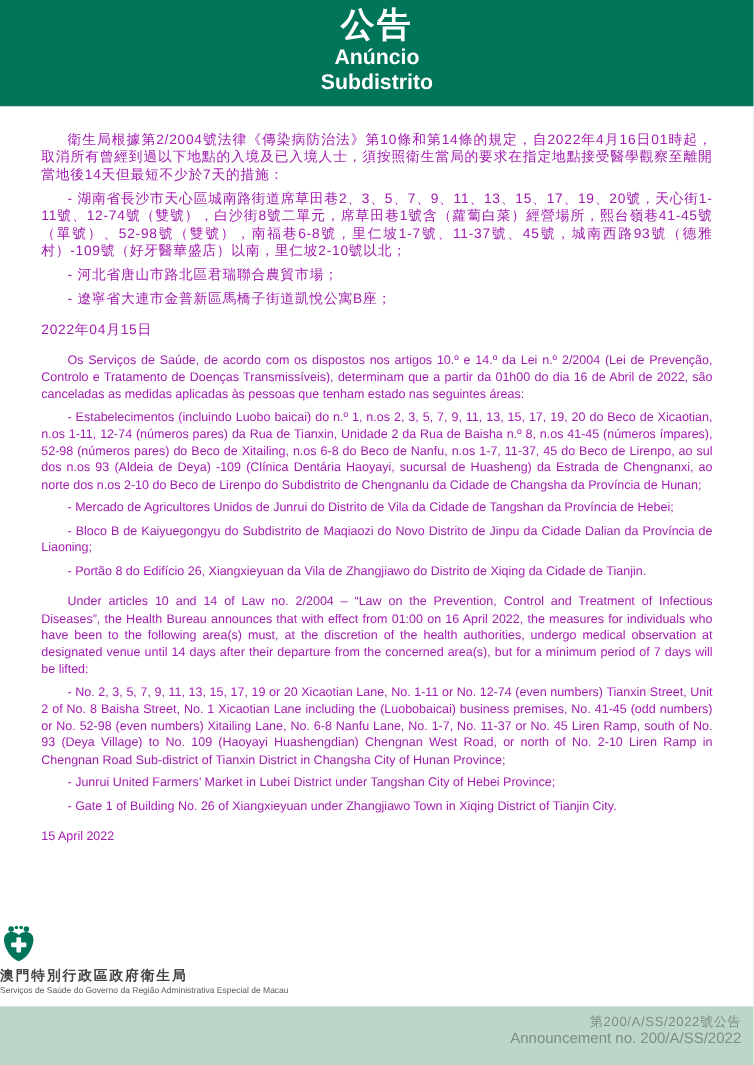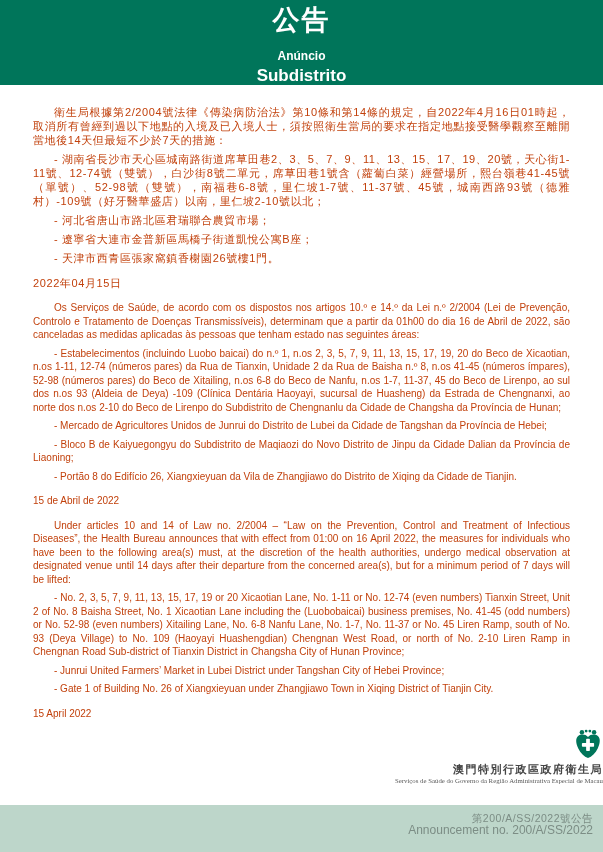"Anúncio" .hdr-pt { font-size: 12px -> 17px; margin-top: 10px -> none }
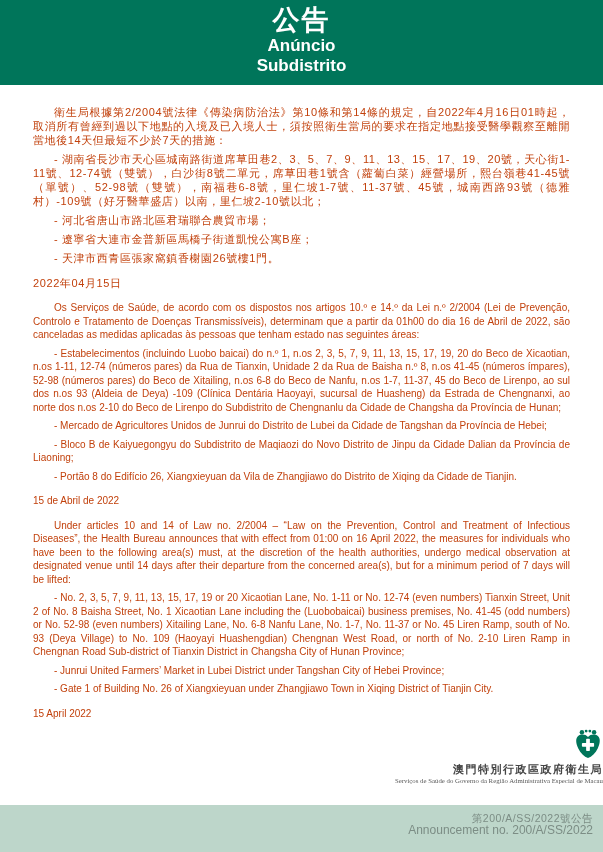"衛生局根據第2/2004號法律《傳染病防治法》第10條和第14條的規定，自202" .content { color: #c2410c -> #a21caf }
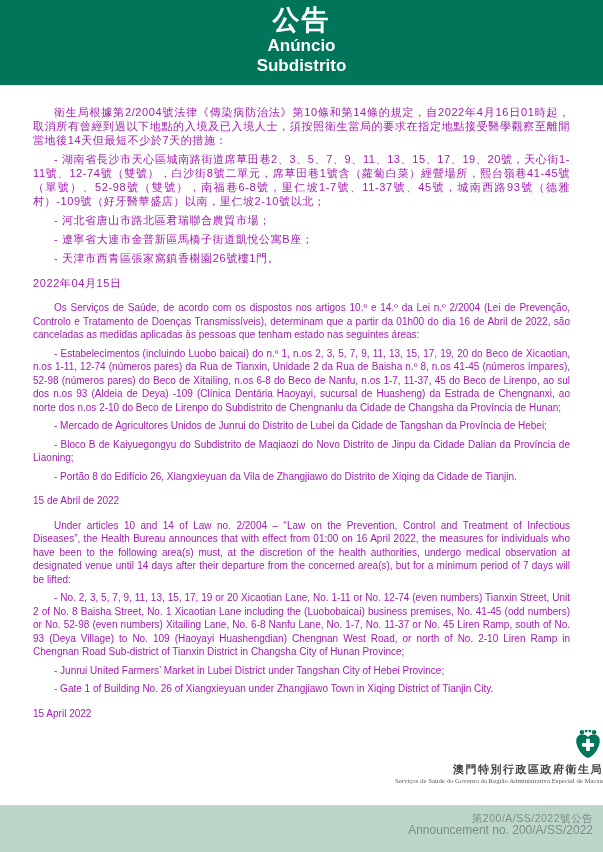"- 天津市西青區張家窩鎮香榭園26號樓1門。" p.zh { html: <p>- 天津市西青區張家窩鎮香榭園26號樓1門。</p> -> none }
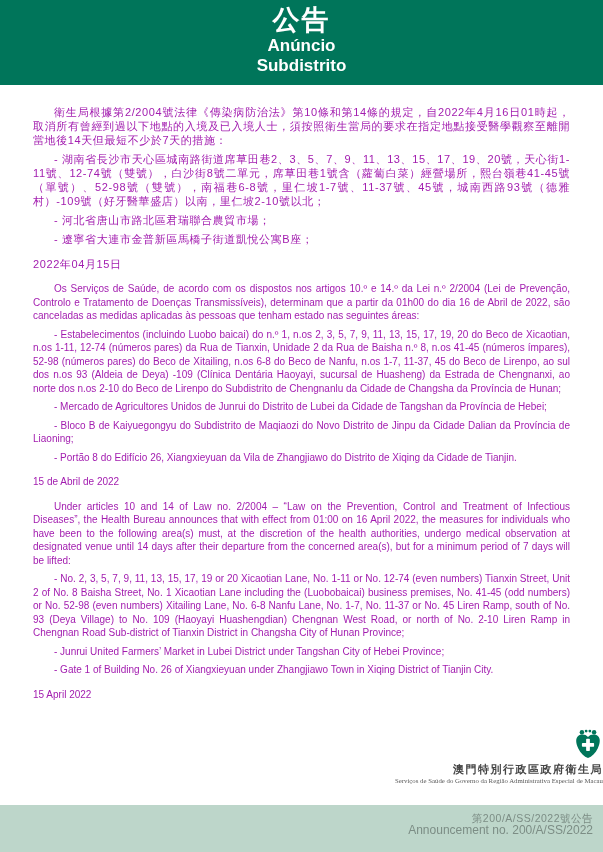"- Mercado de Agricultores Unidos" p.latin { text: Lubei -> Vila }
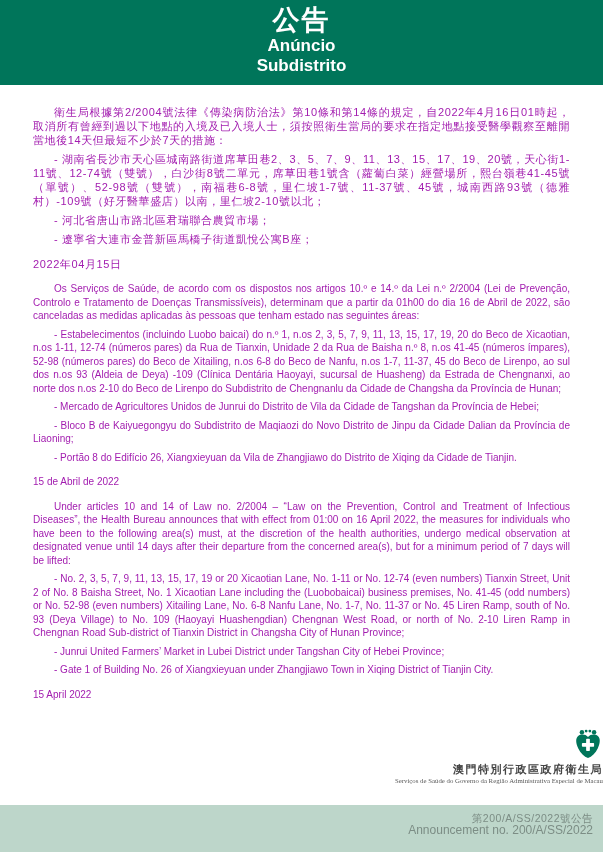"15 de Abril de 2022" p.latin { html: <p>15 de Abril de 2022</p> -> none }
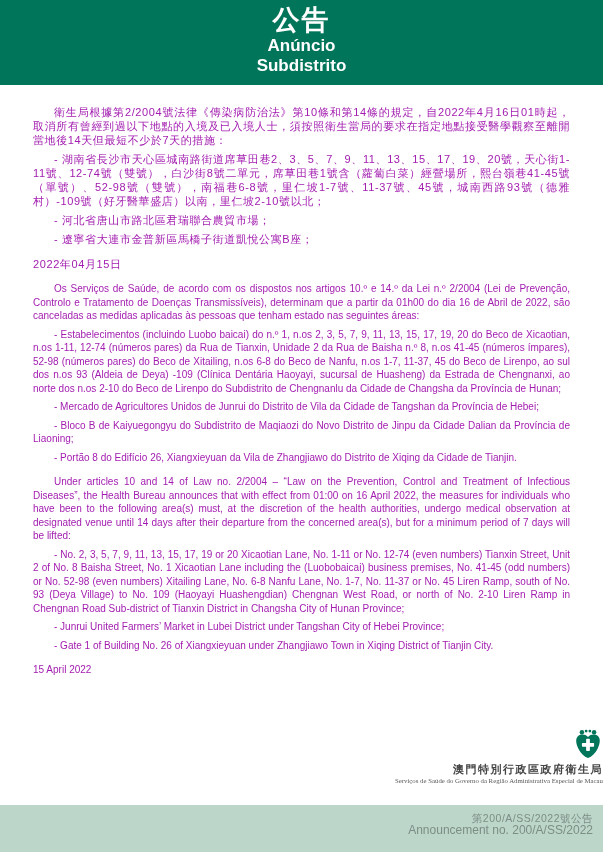"澳門特別行政區政府衛生局" .footer-logo-block { font-family: Liberation Serif, serif -> none; padding-bottom: 20px -> 8px; text-align: right -> left }
